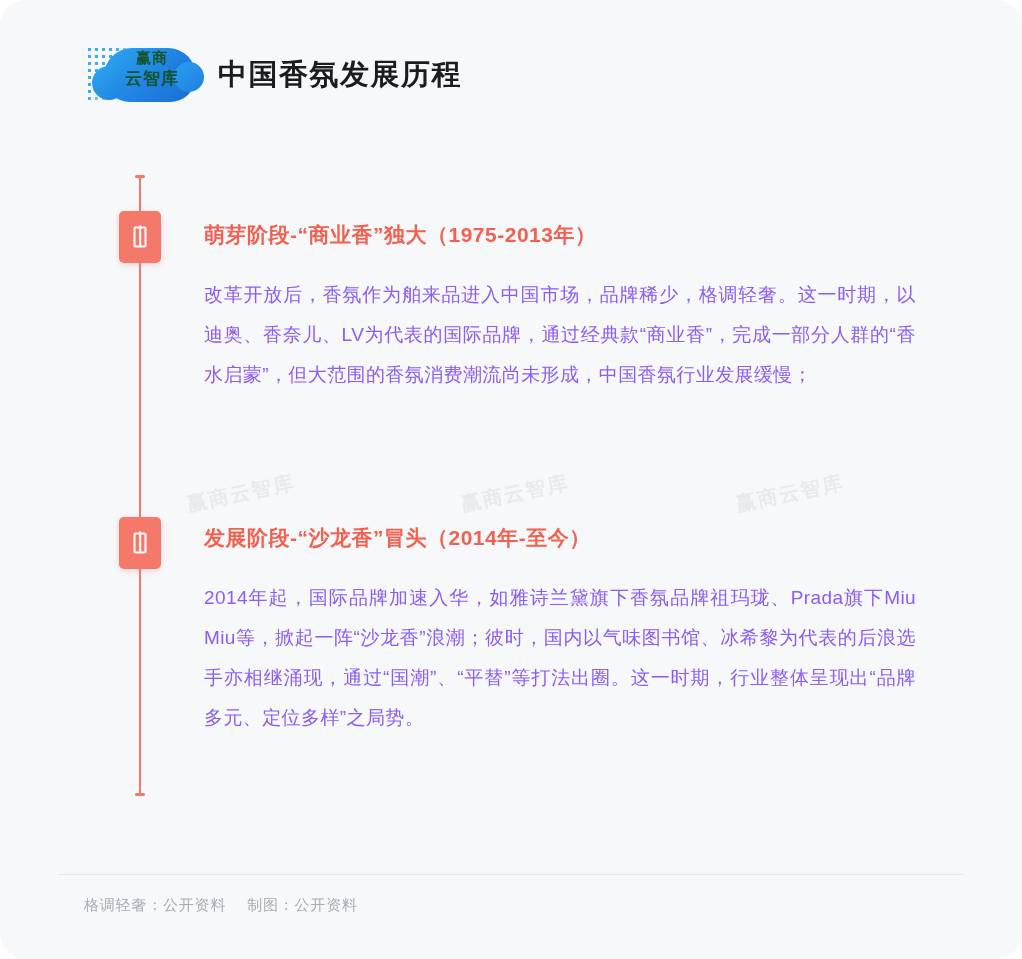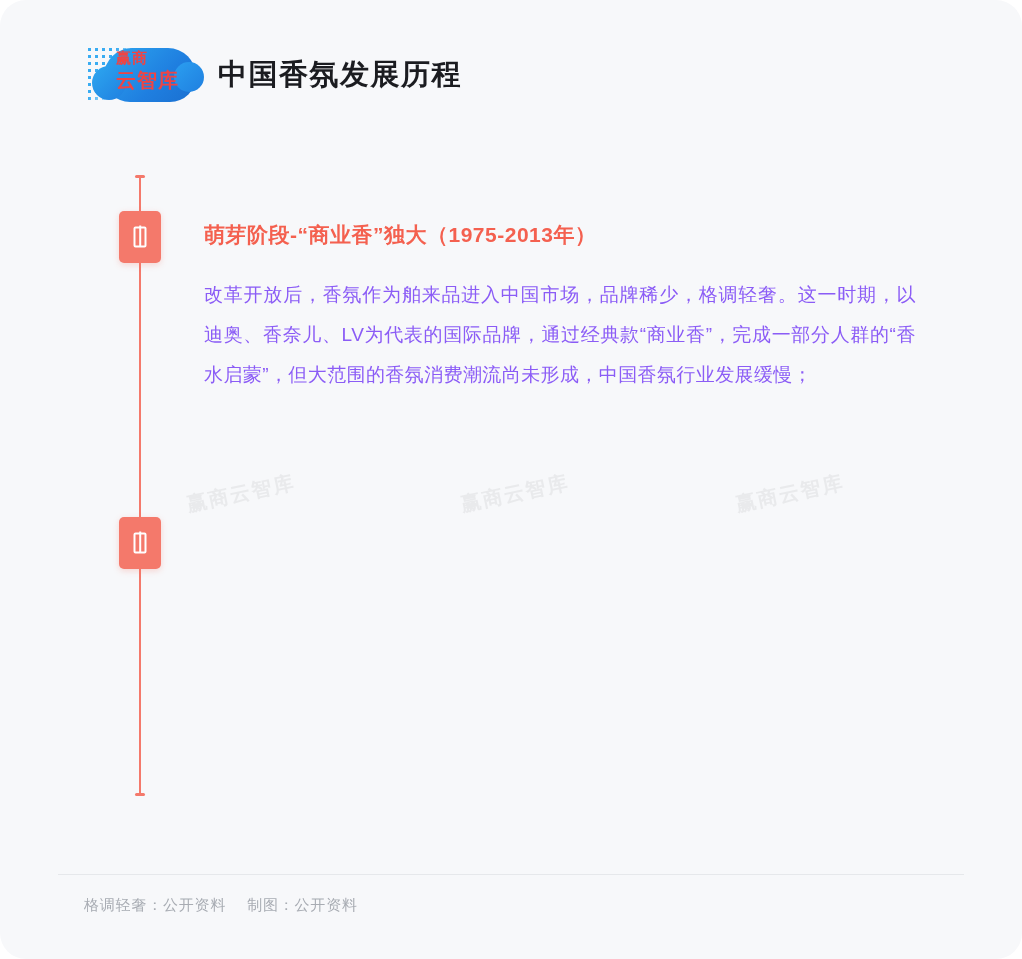"赢商" .logo-text { color: #ef4444 -> #14532d; text-align: none -> center }
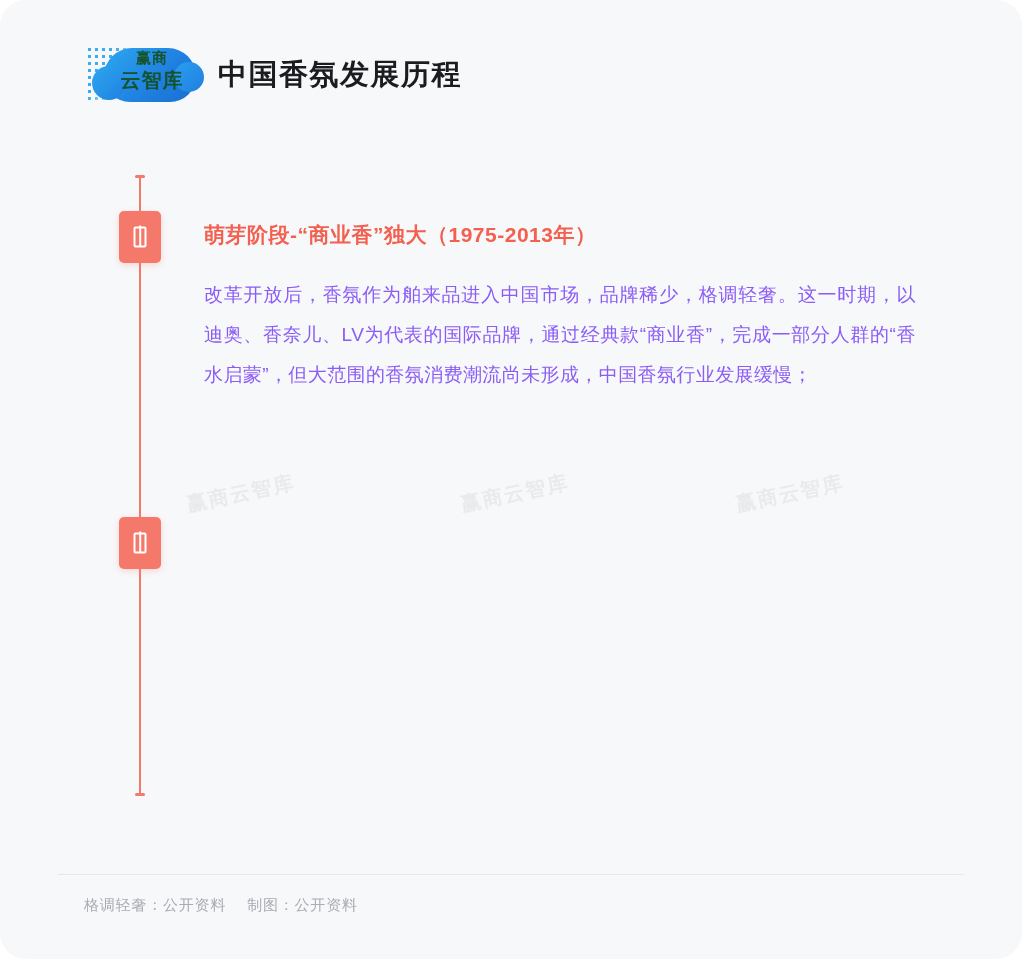"云智库" .logo-text .l2 { font-size: 20px -> 17px }
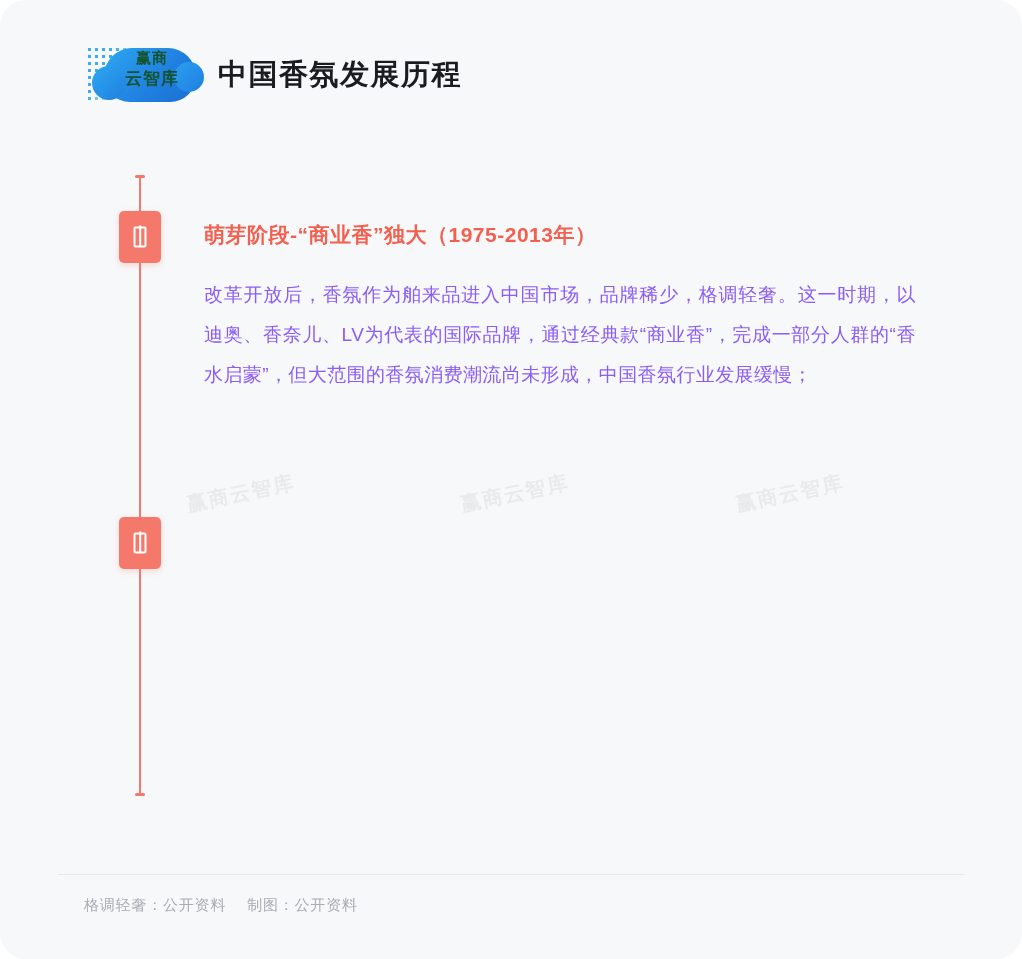"发展阶段-“沙龙香”冒头（2014年-至今）" div.section { html: none -> <div> <h2>发展阶段-“沙龙香”冒头（2014年-至今）</h2> <p>2014年起，国际品牌加速入华，如雅诗兰黛旗下香氛品牌祖玛珑、Prada旗下Miu Miu等，掀起一阵“沙龙香”浪潮；彼时，国内以气味图书馆、冰希黎为代表的后浪选手亦相继涌现，通过“国潮”、“平替”等打法出圈。这一时期，行业整体呈现出“品牌多元、定位多样”之局势。</p> </div> }
